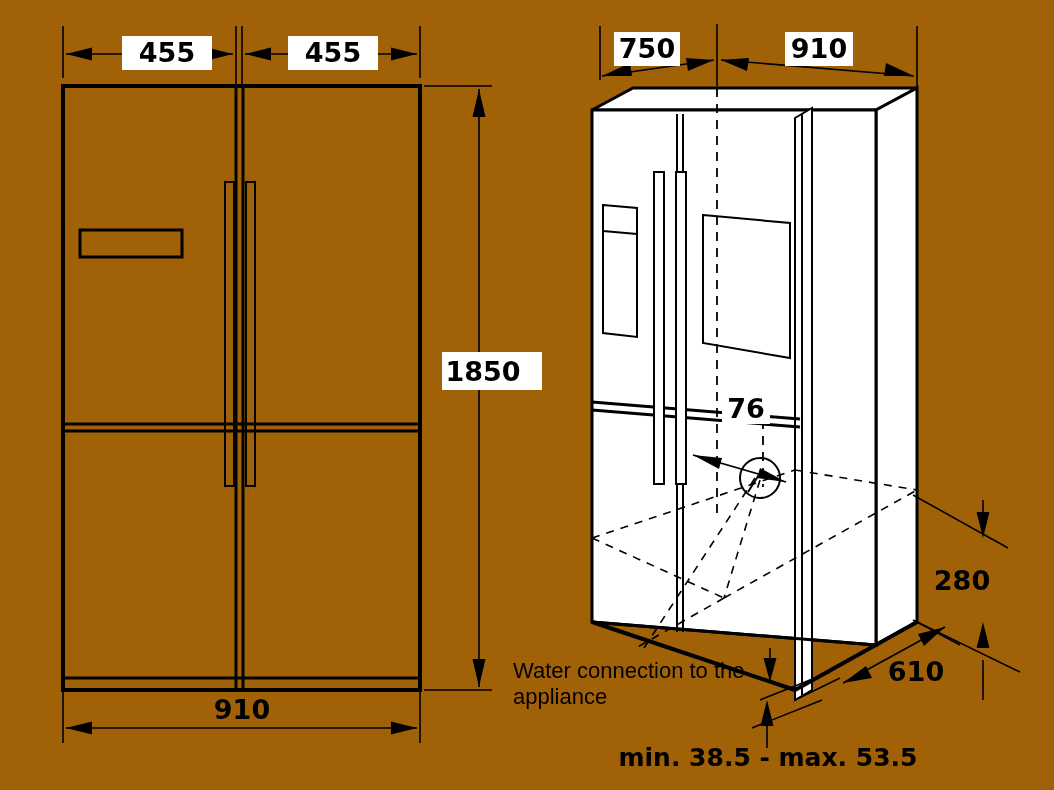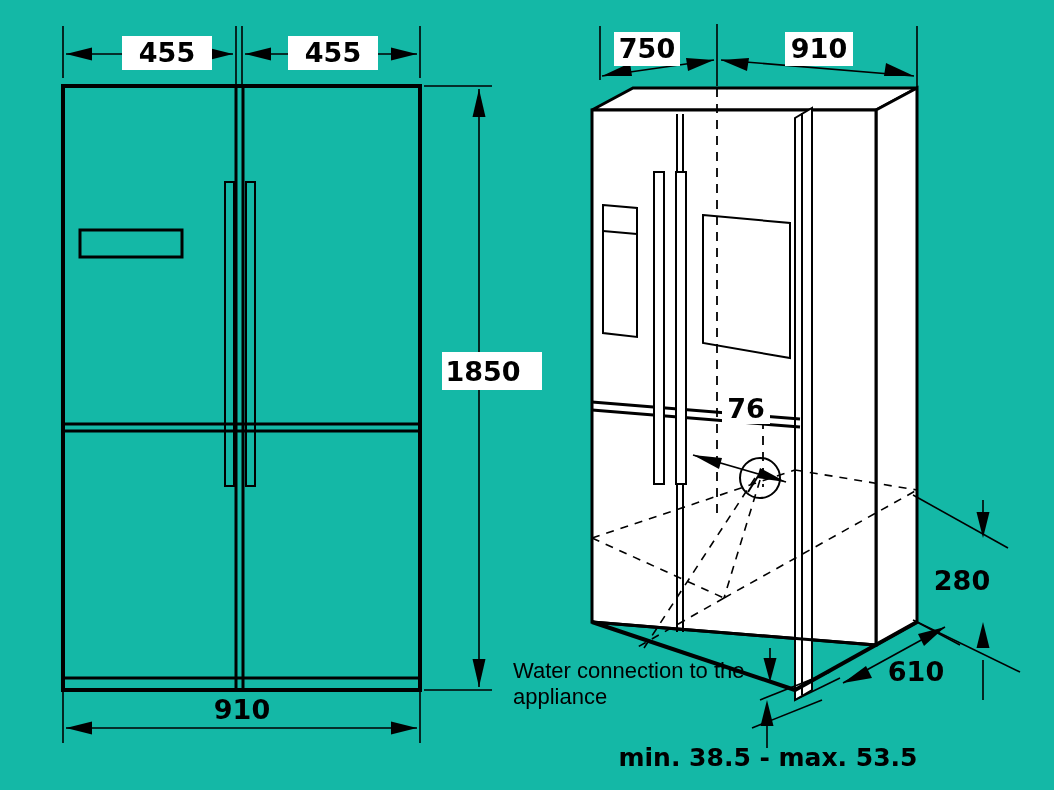"455" #sheet { background: #14b8a6 -> #a16207 }
